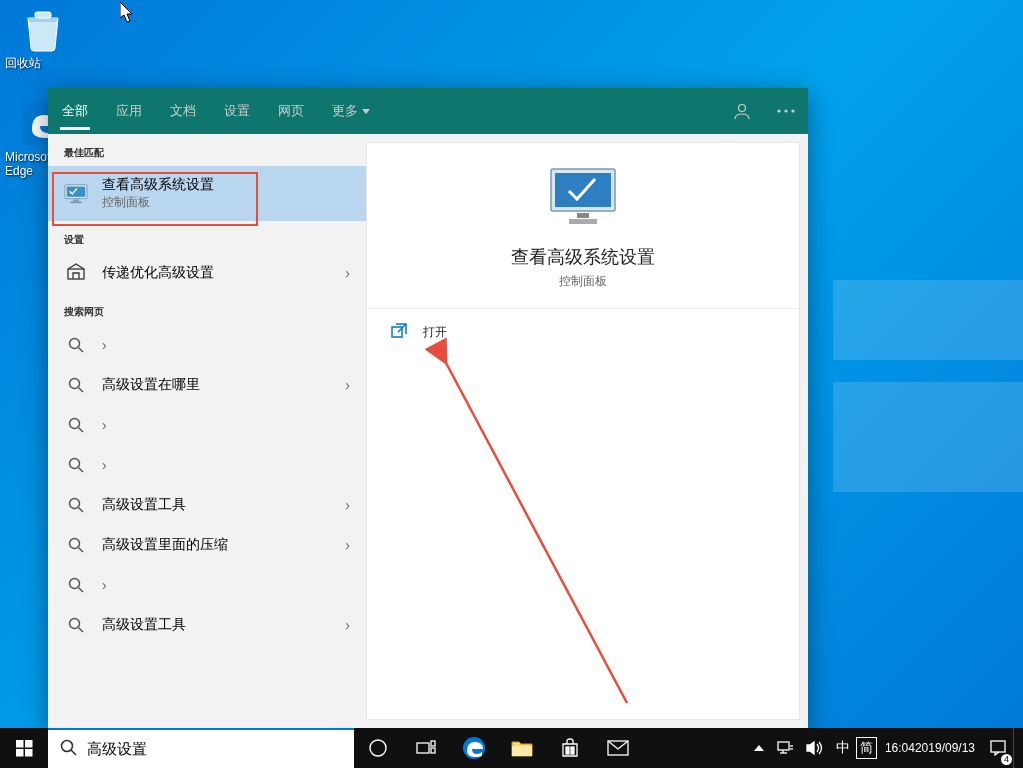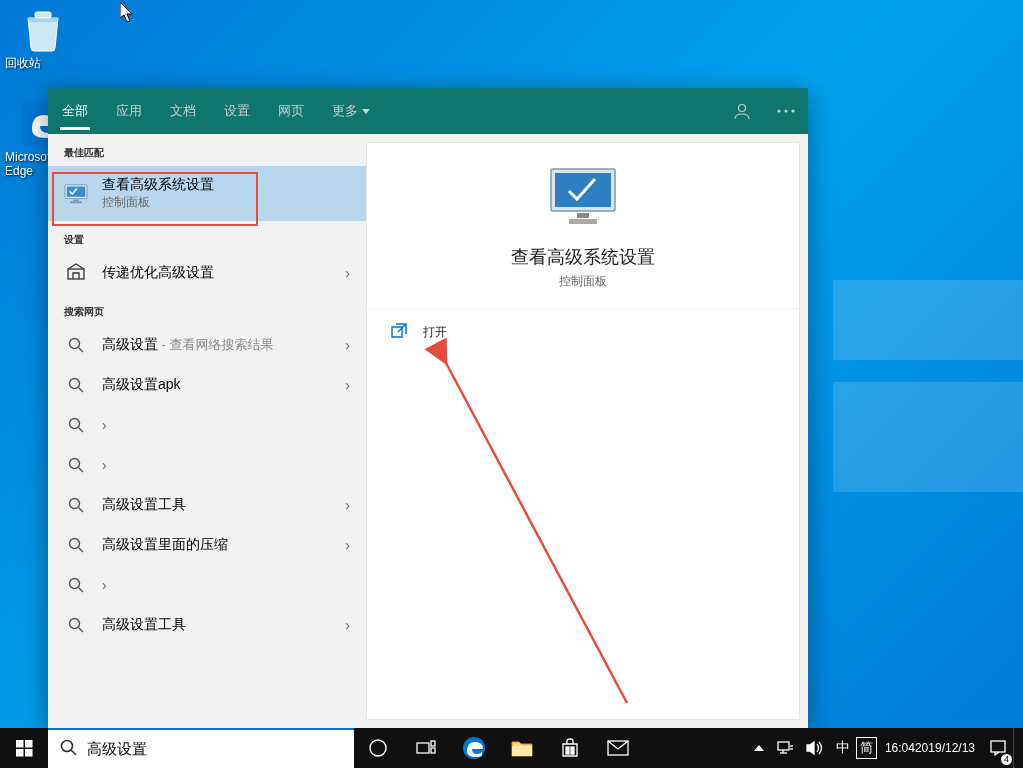"高级设置 - 查看网络搜索结果" div.rtext { html: <div><span>高级设置</span><span> - 查看网络搜索结果</span></div> -> none }
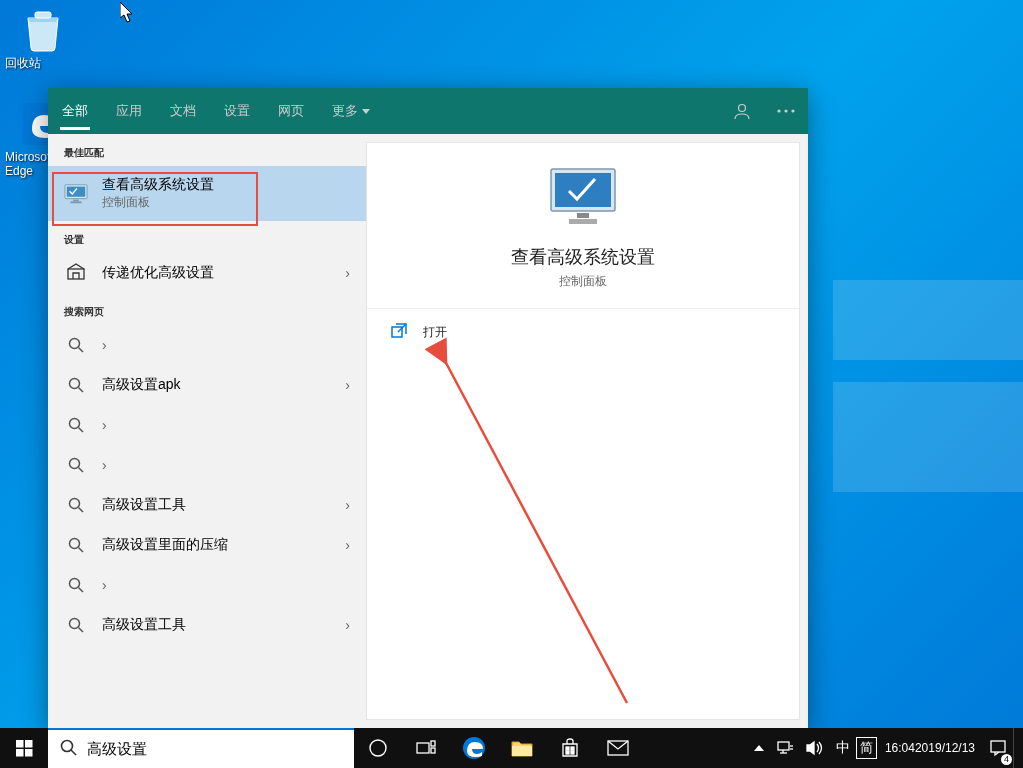"高级设置apk" div.rtext { text: apk -> 在哪里 }
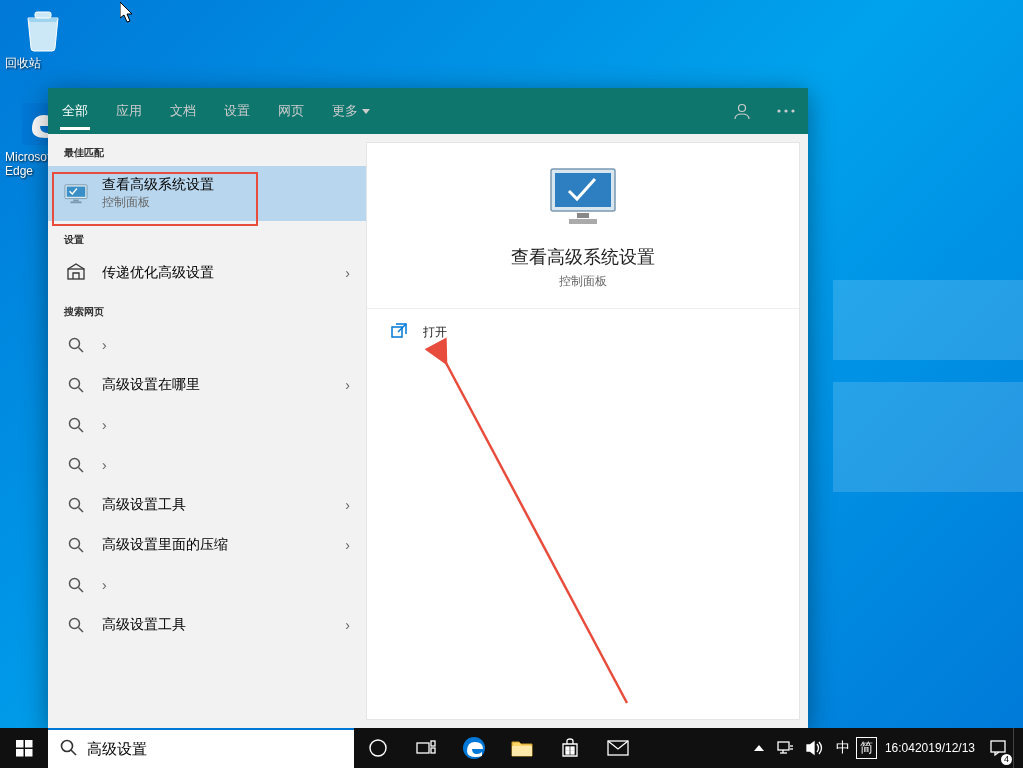"2019/12/13" div { text: 2019/12/13 -> 2019/09/13 }
